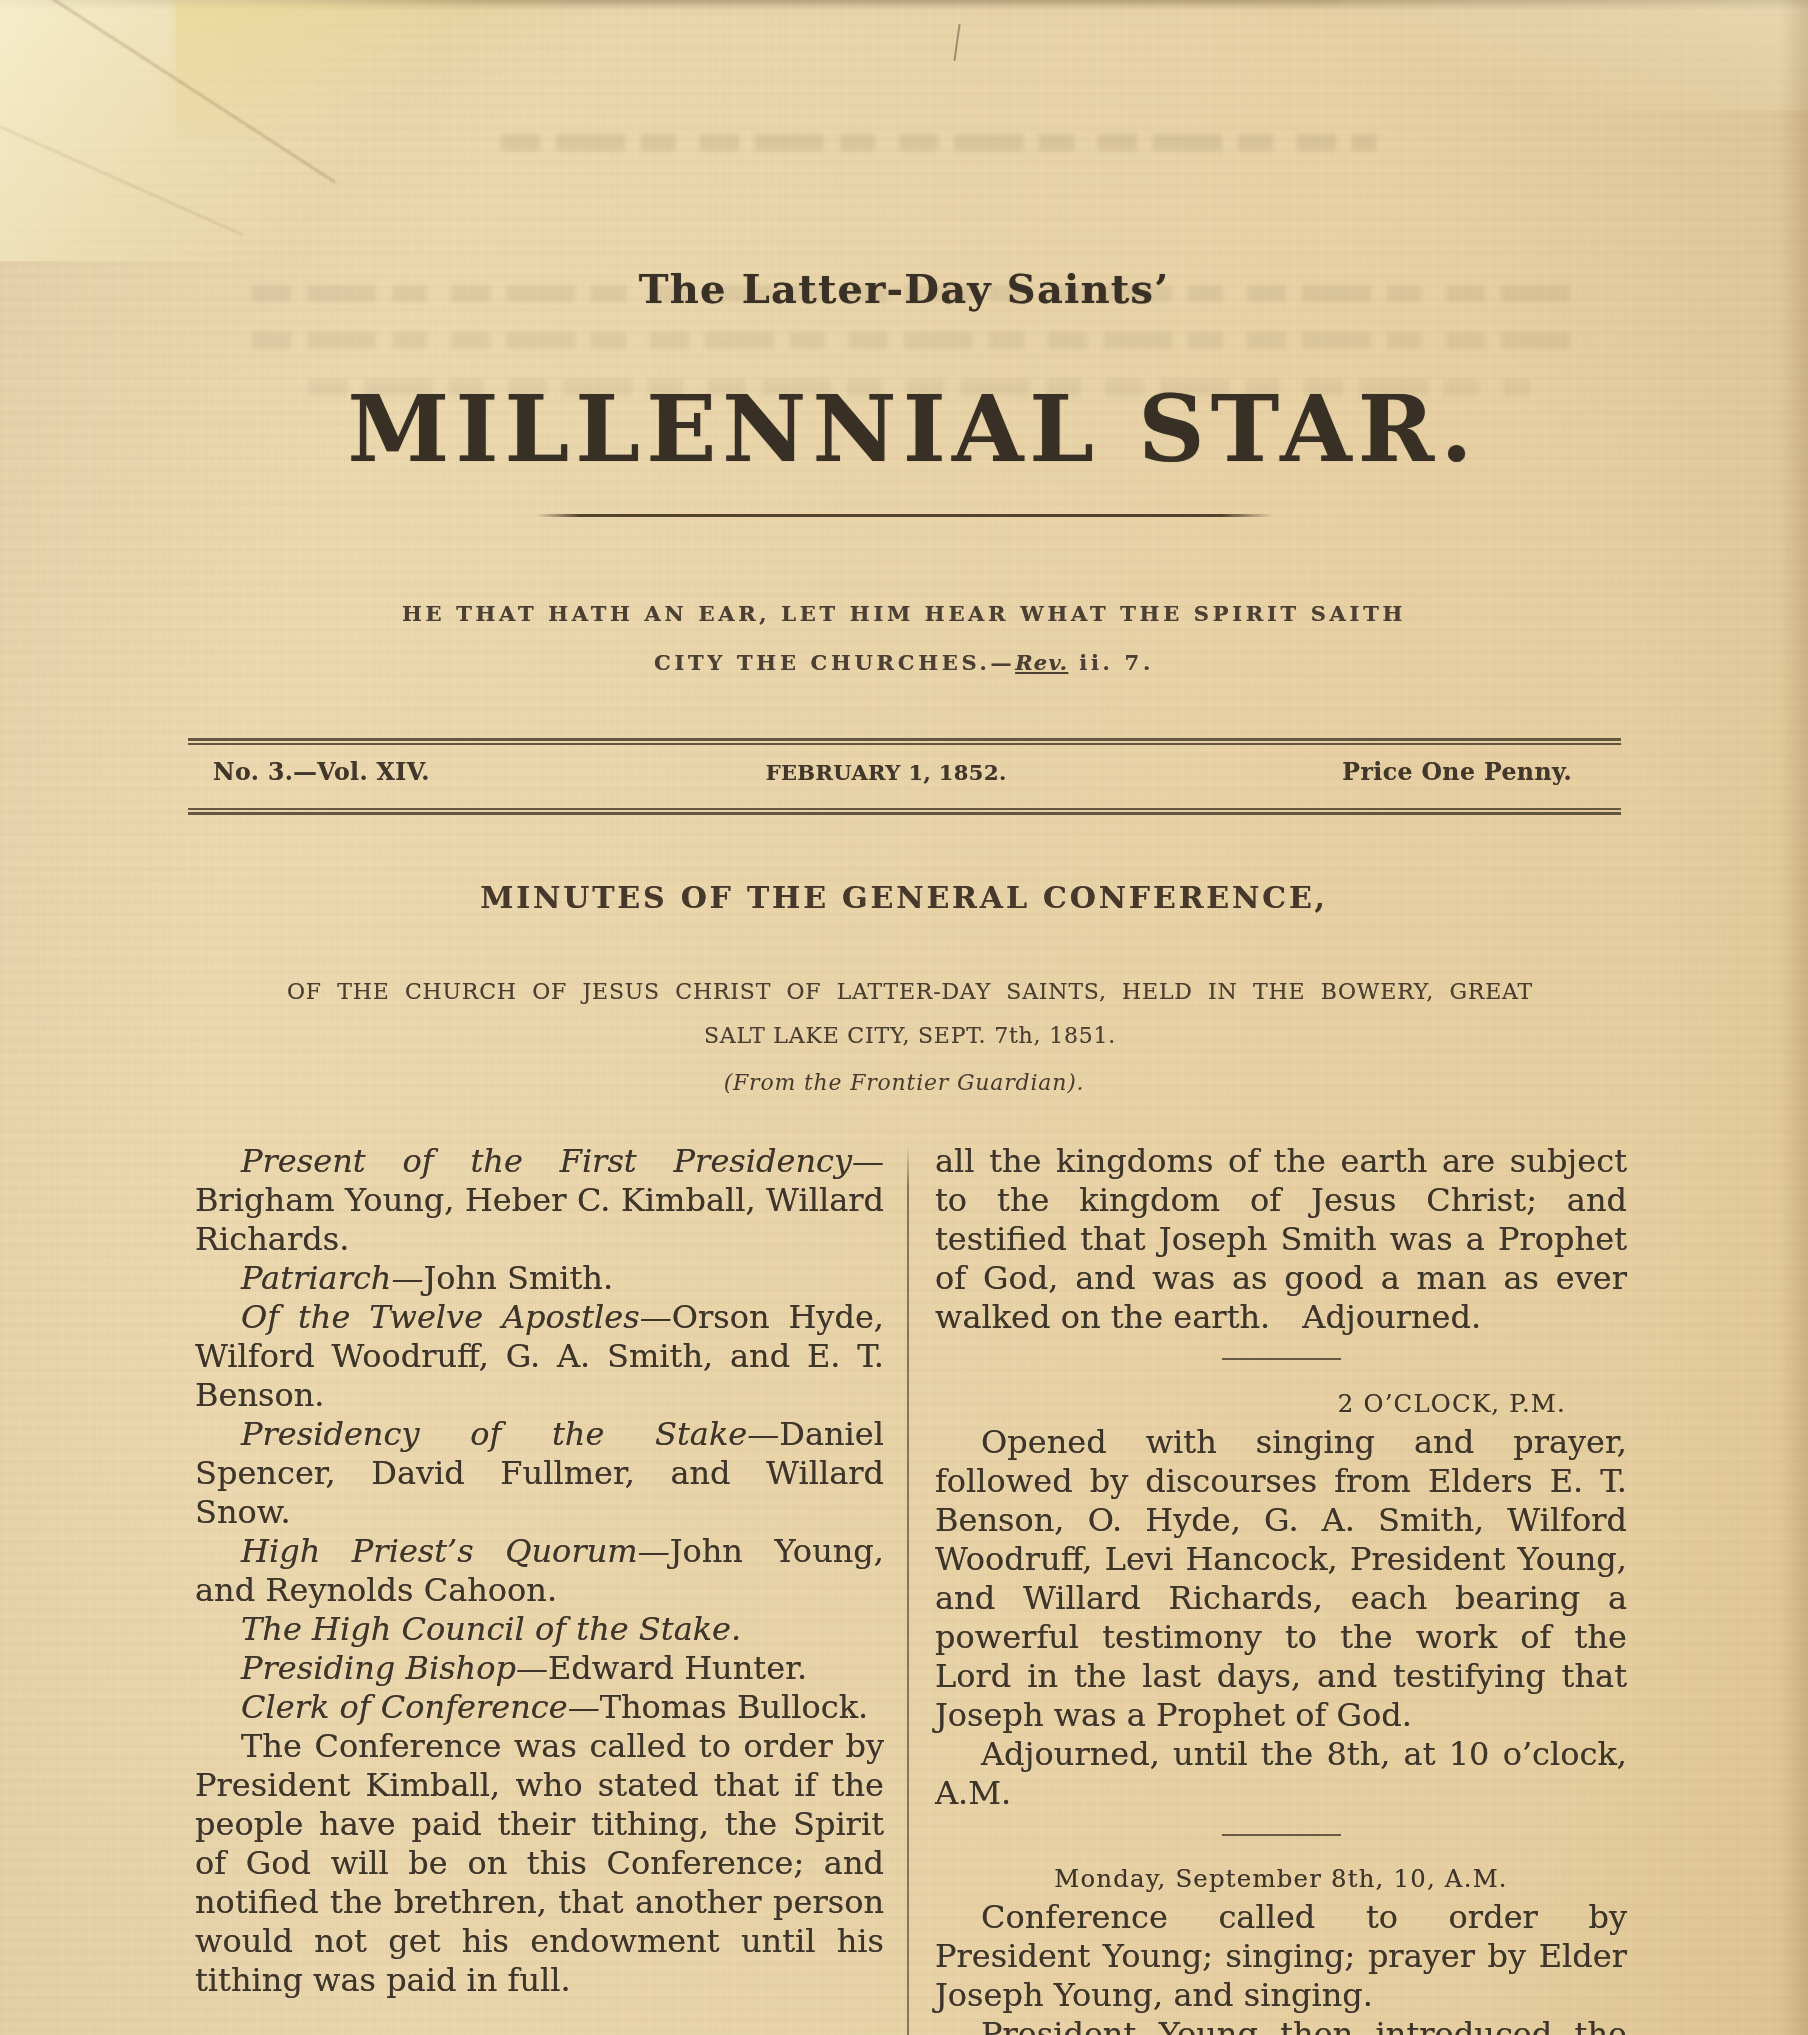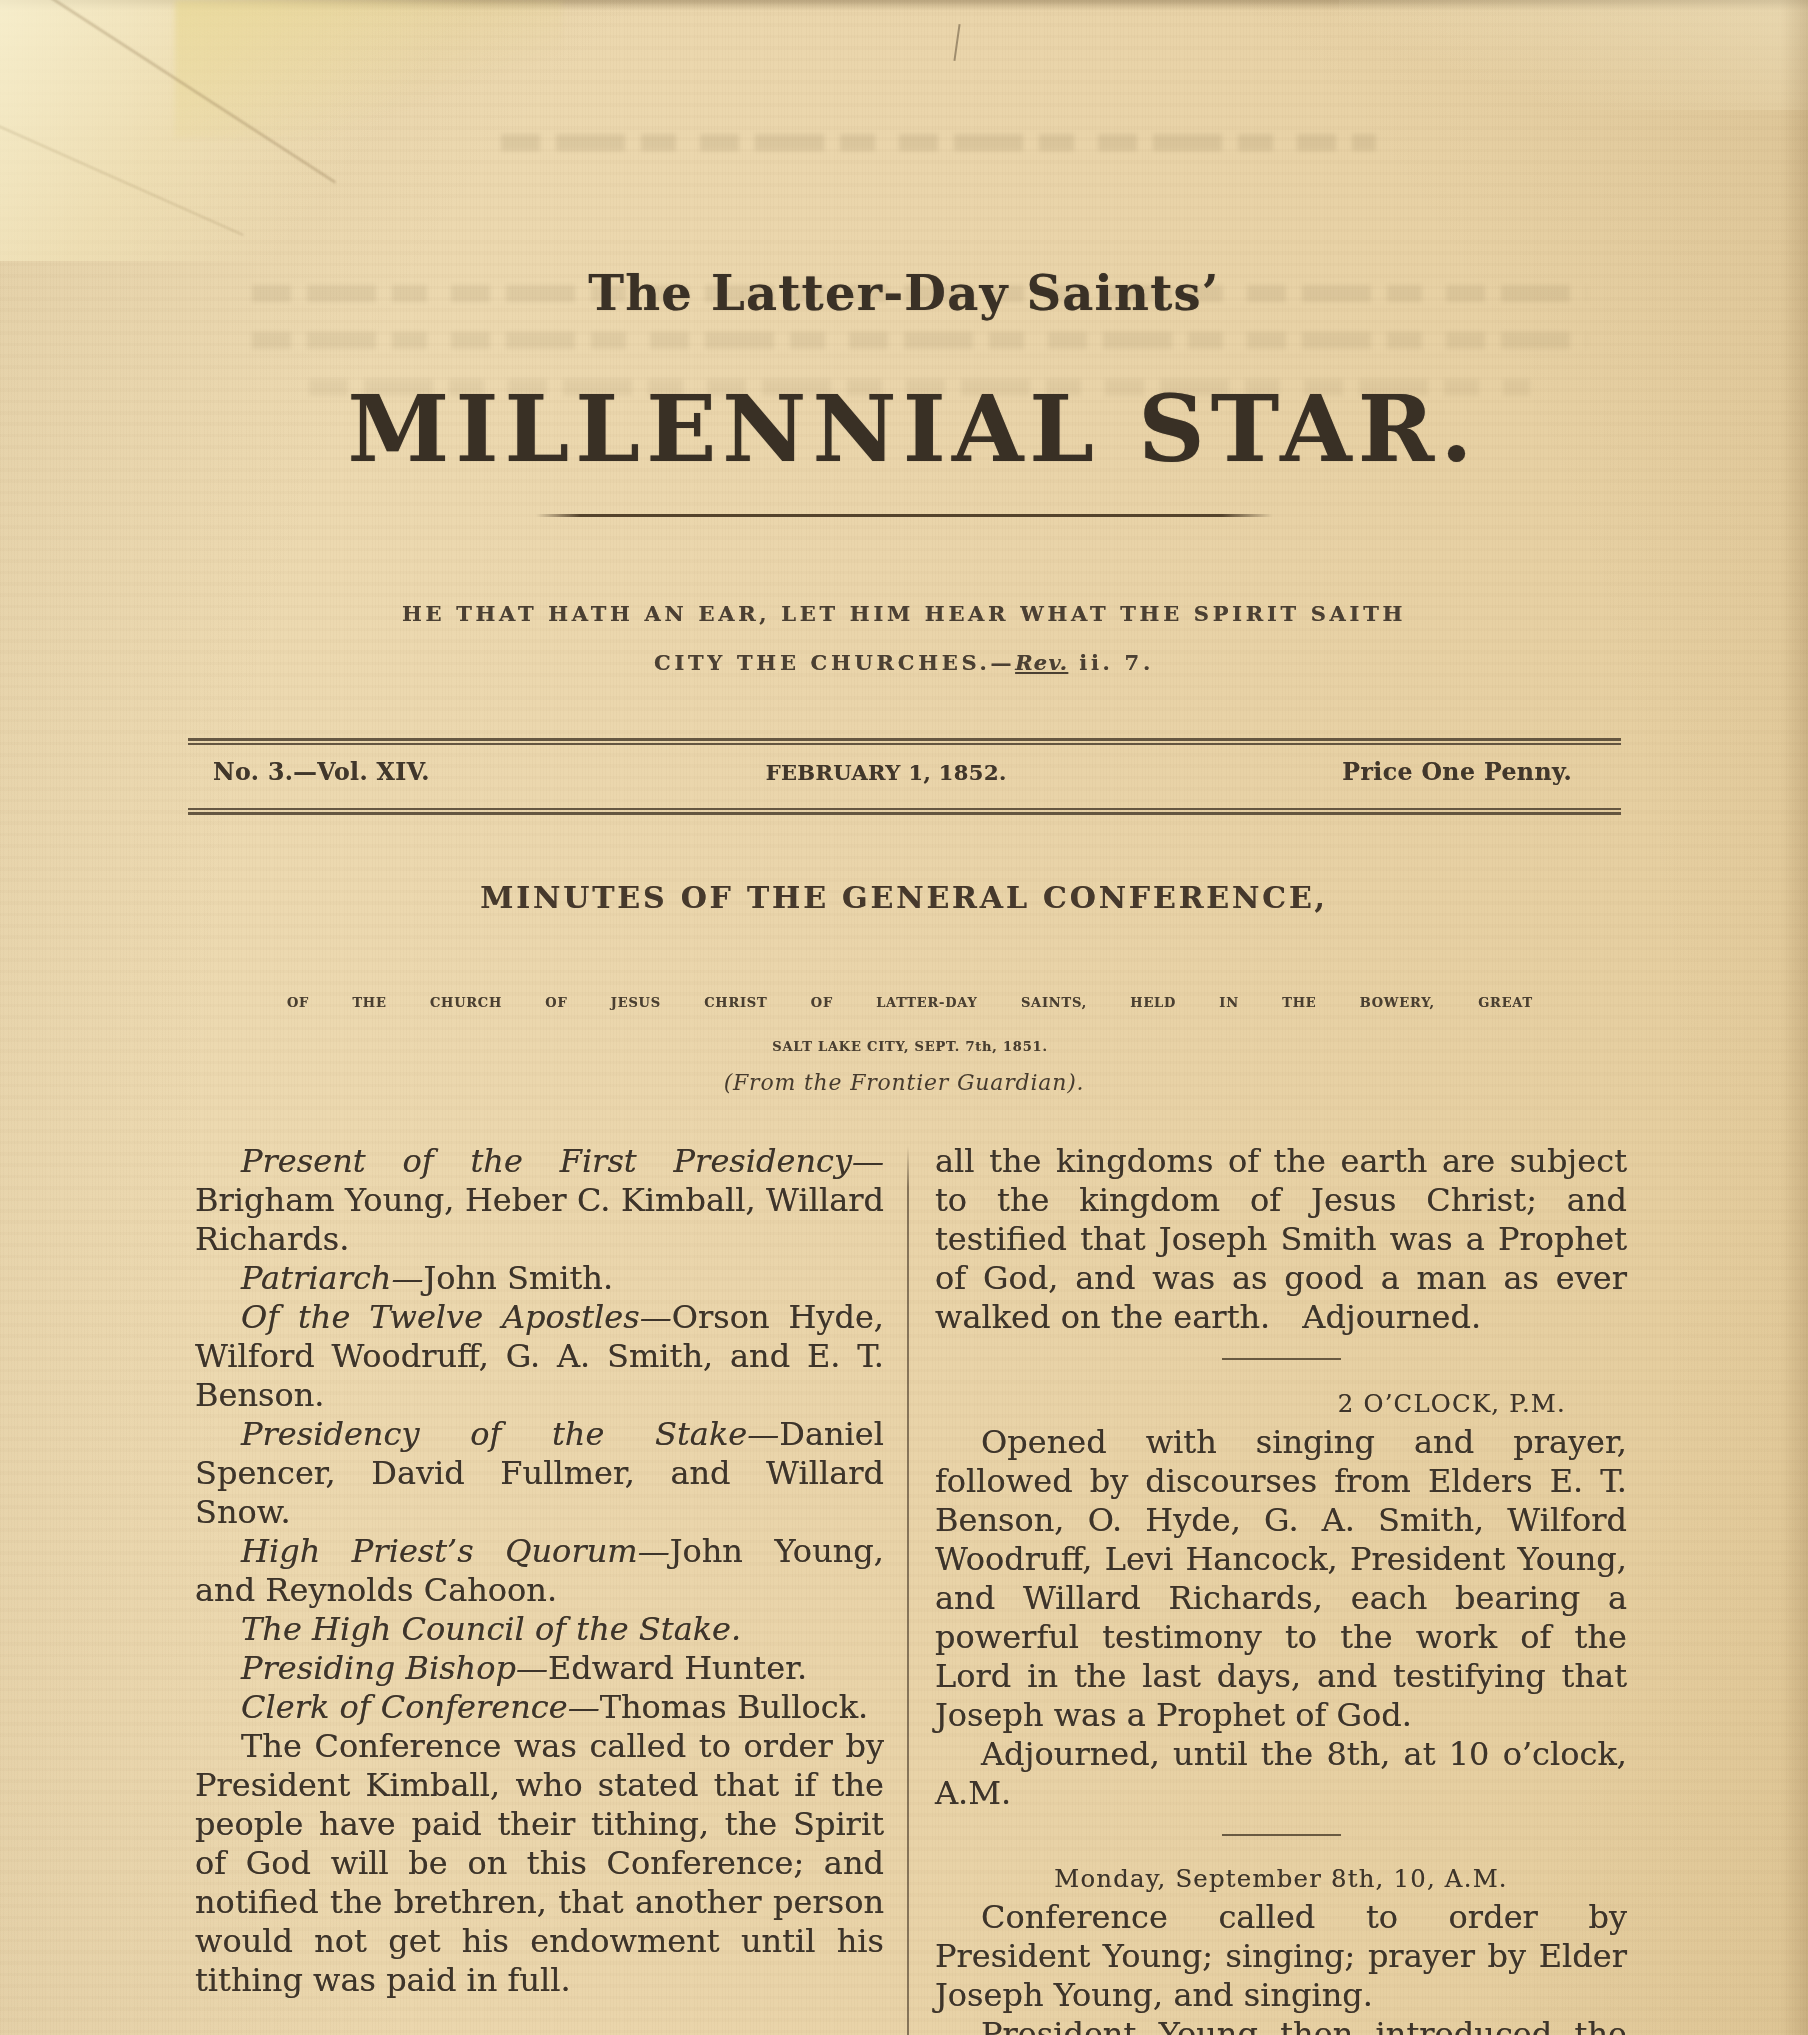"The Latter-Day Saints’" .series { font-size: 48px -> 40px }
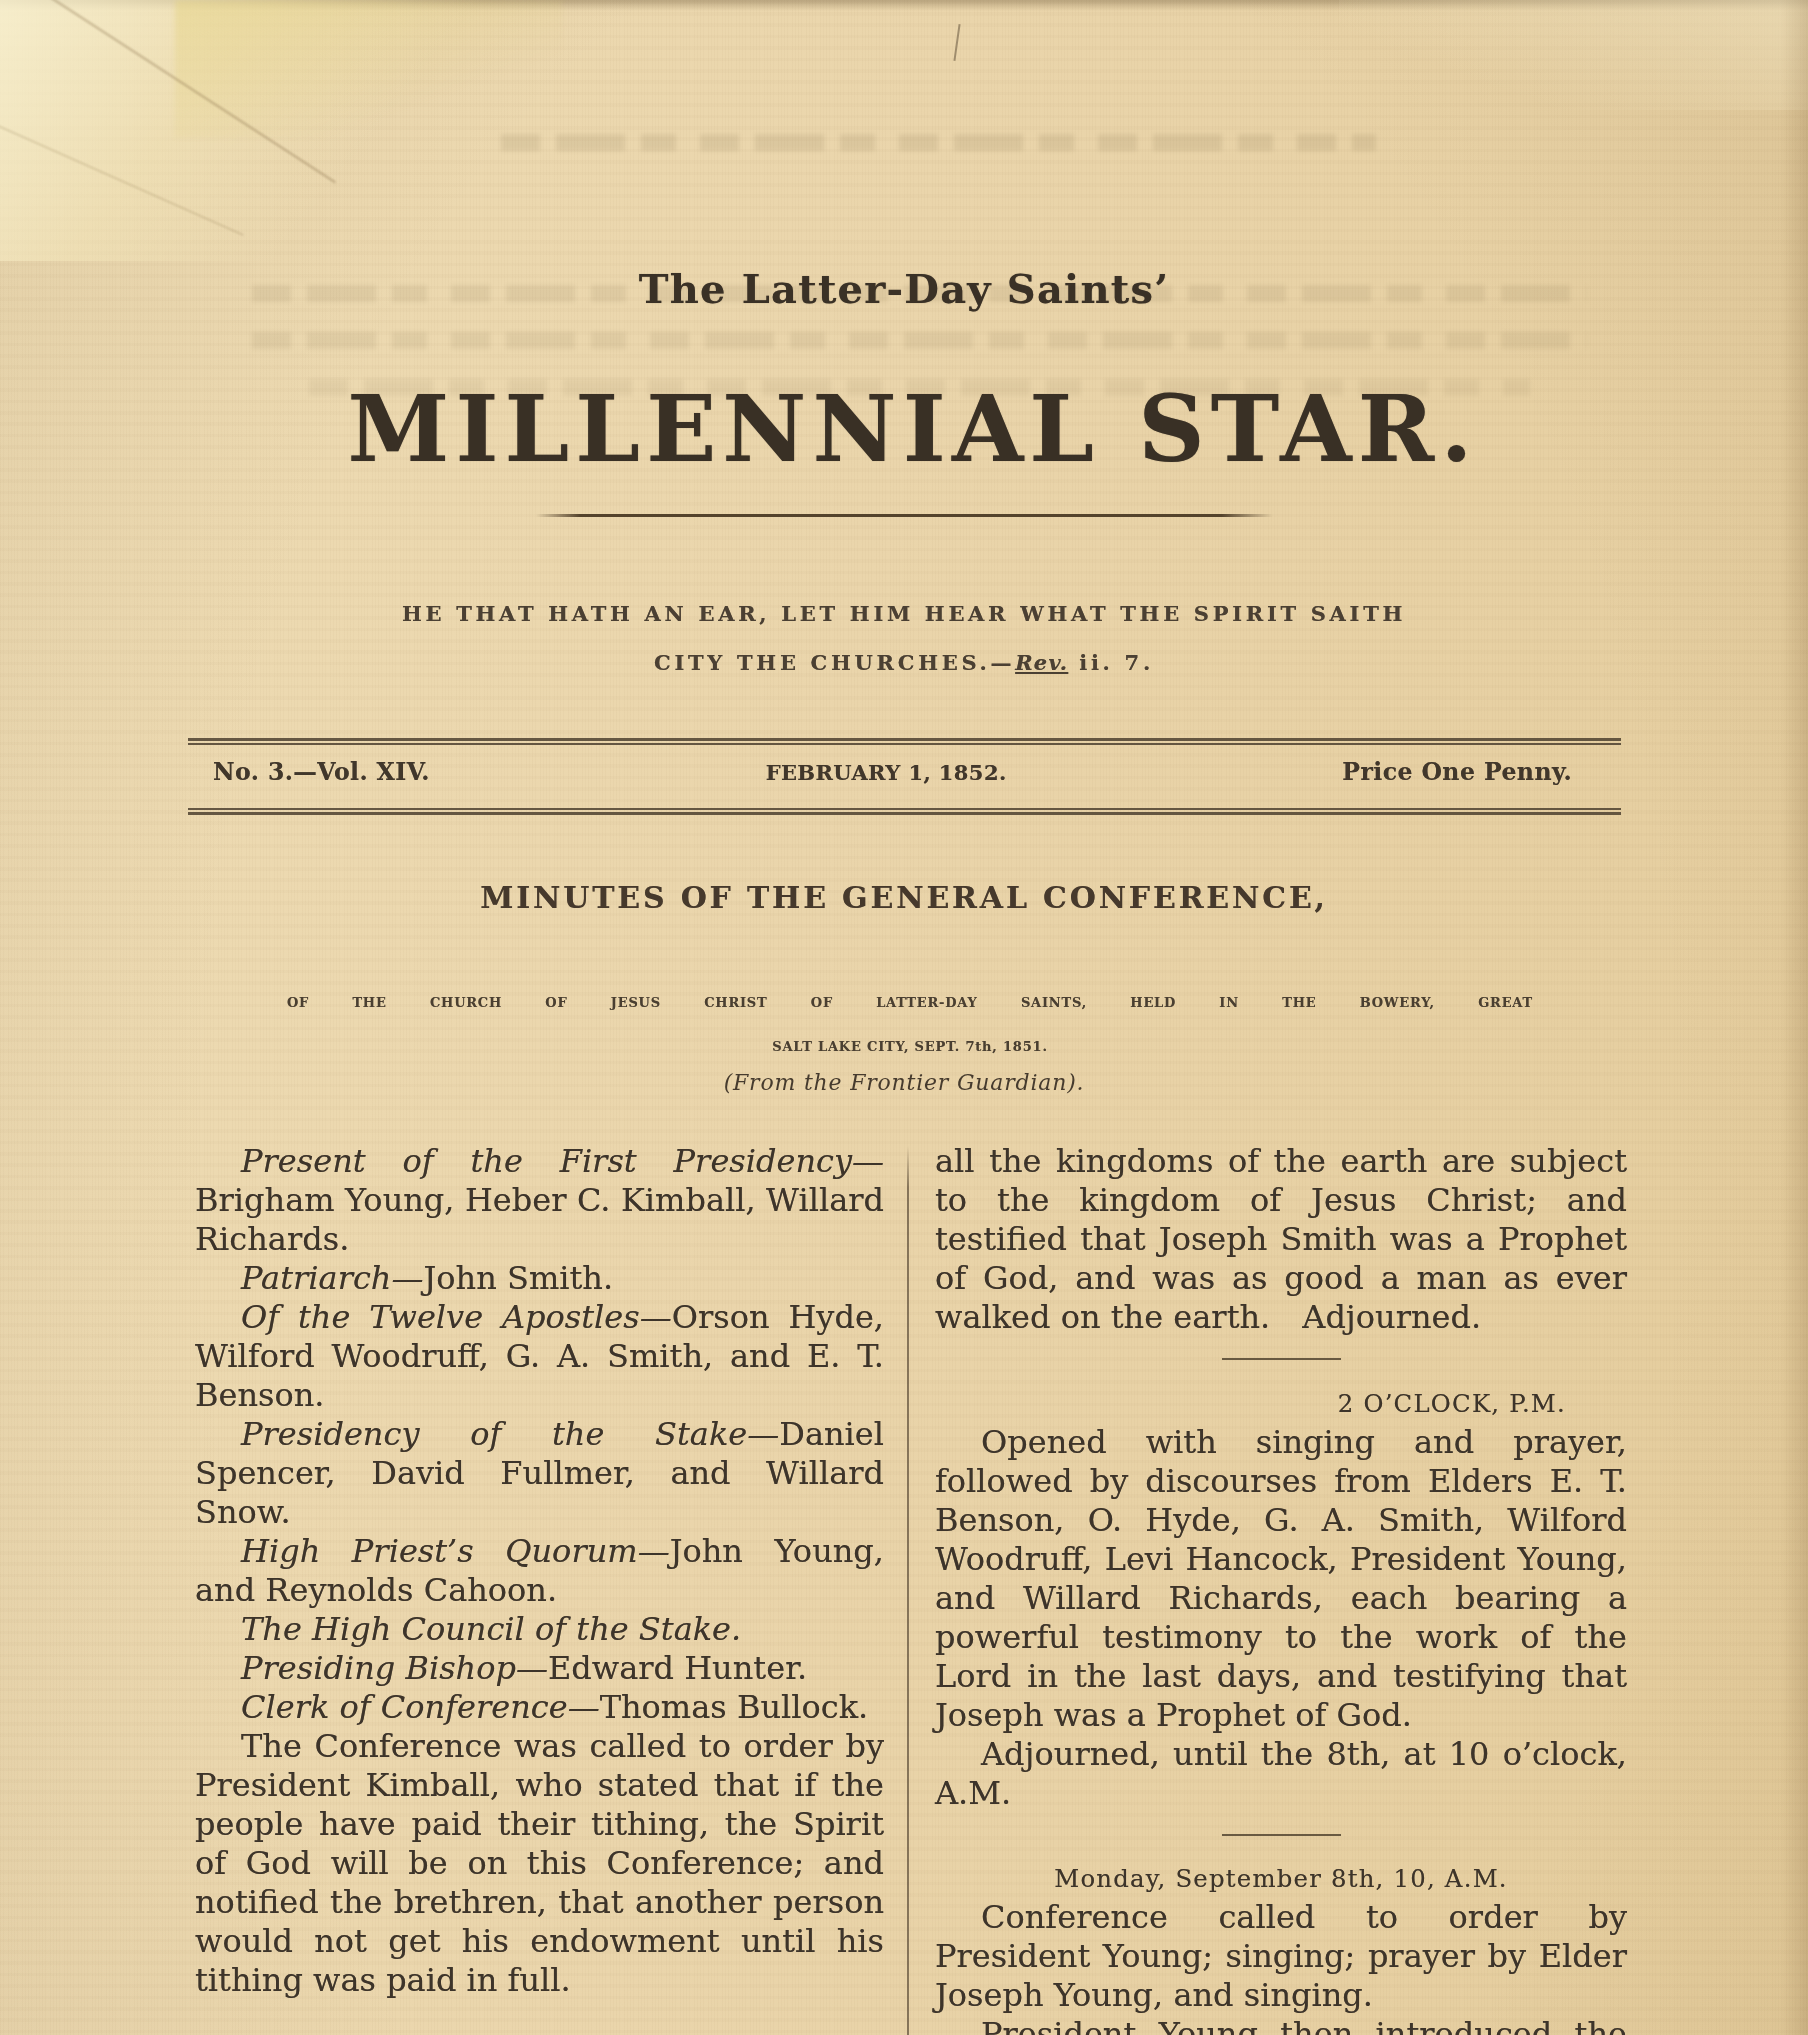"OF THE CHURCH OF JESUS" .subtitle { font-size: 13px -> 22px; font-weight: bold -> normal; margin-top: 16px -> none }
